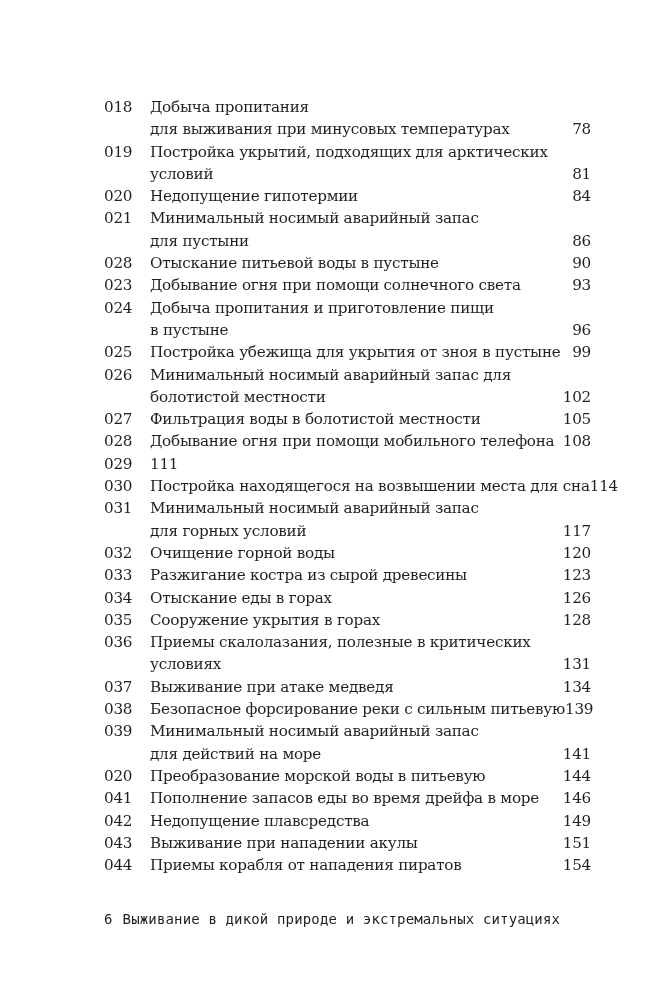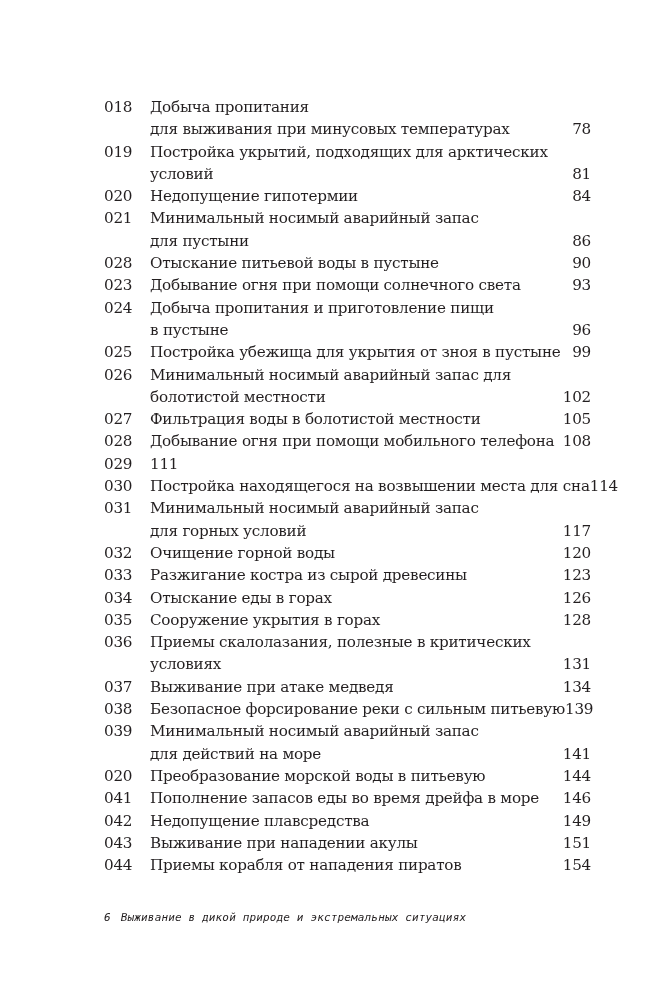"6 Выживание в дикой природе" .footer { font-size: 11px -> 14px; font-style: italic -> none }
